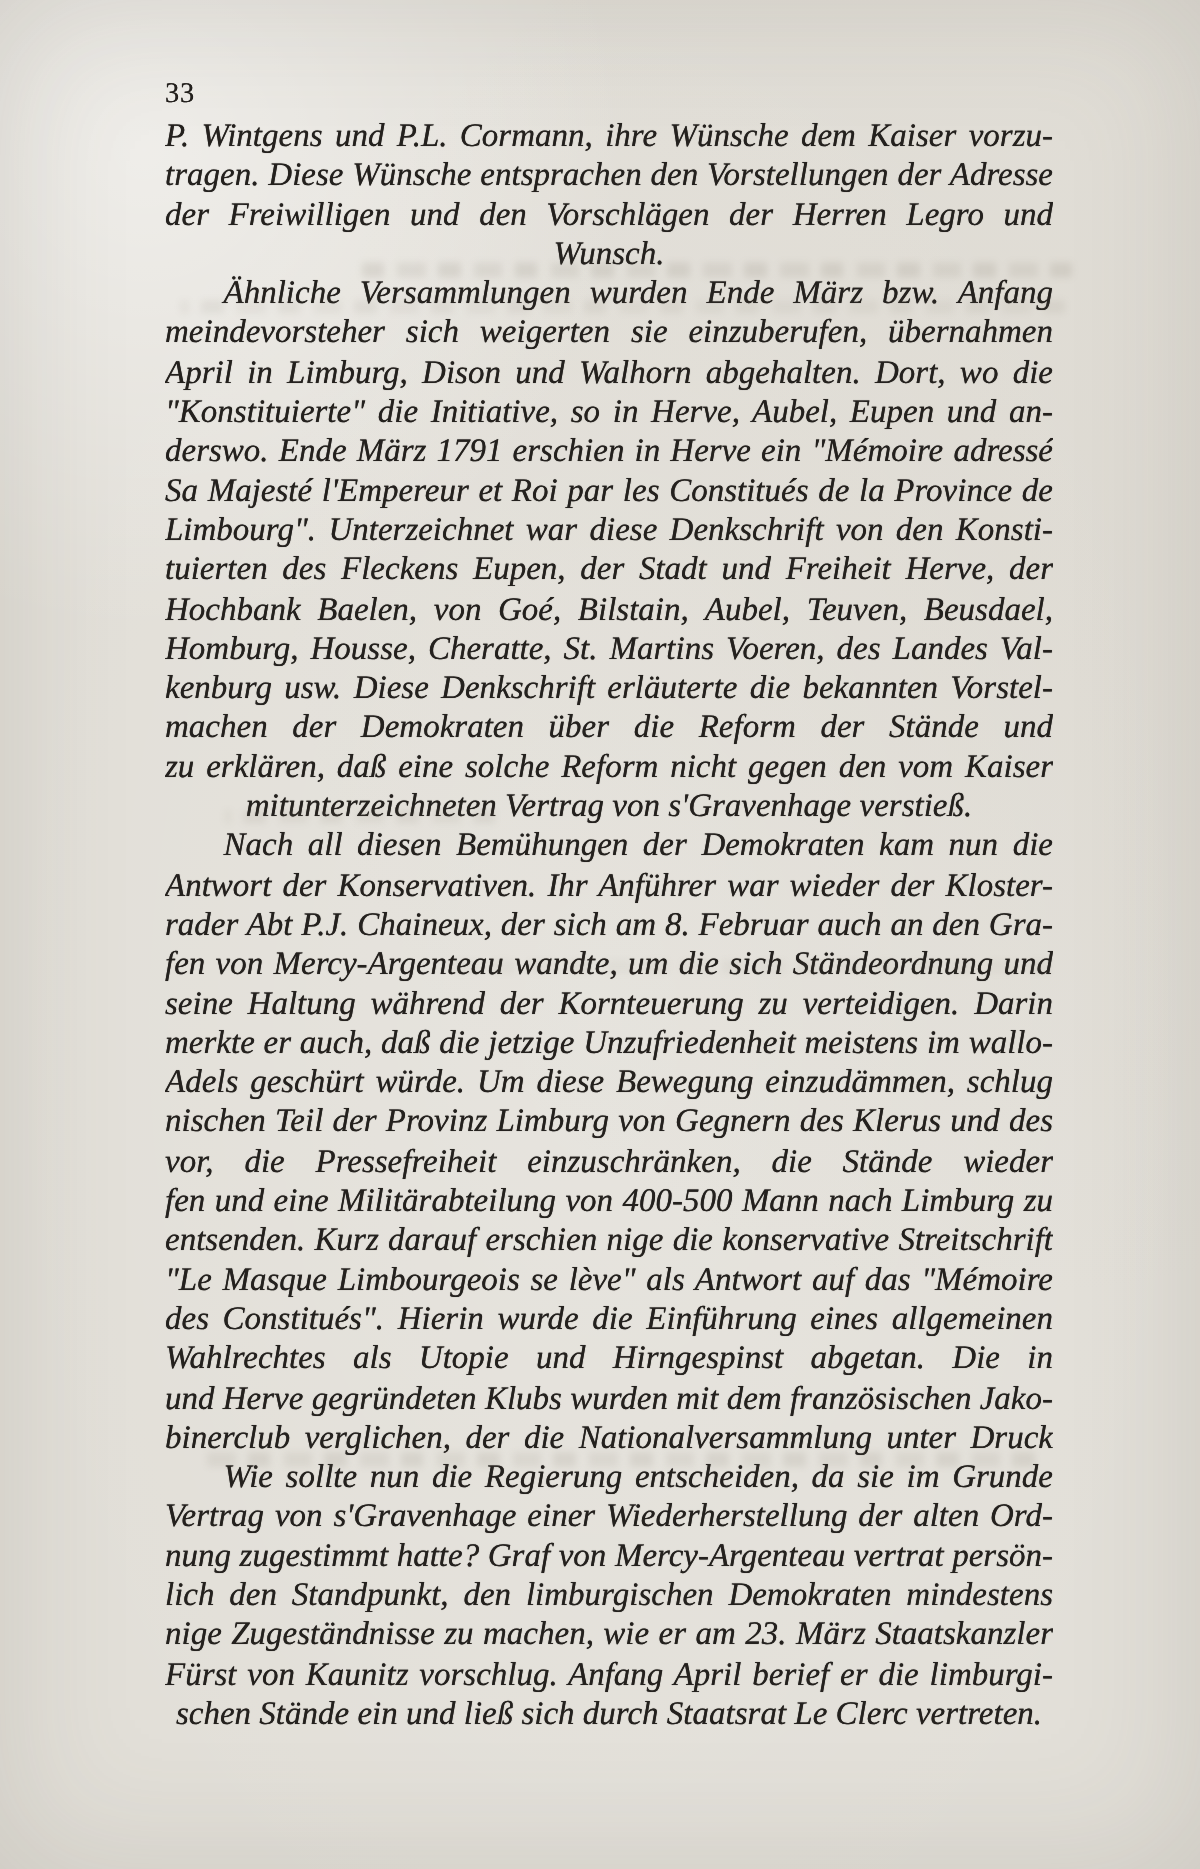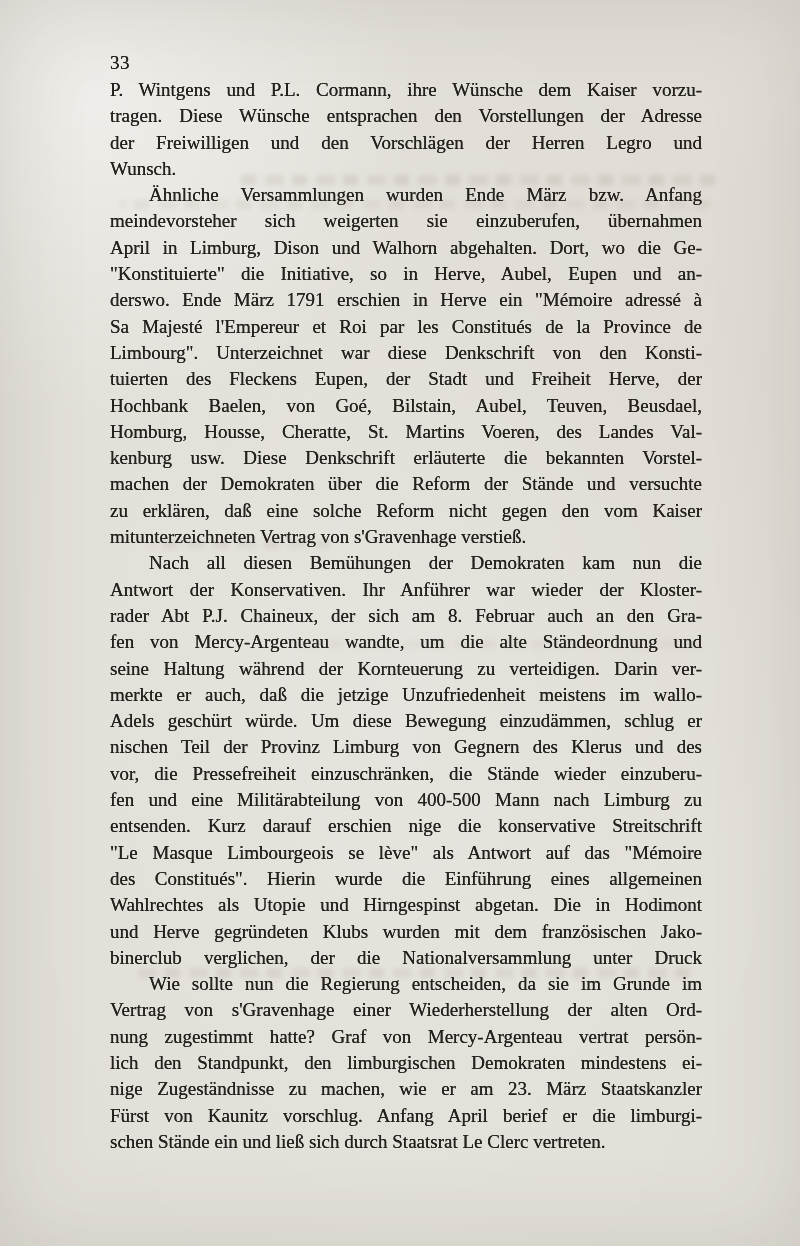"P. Wintgens und P.L. Cormann," .text-block { font-size: 19px -> 22px; font-style: none -> italic }
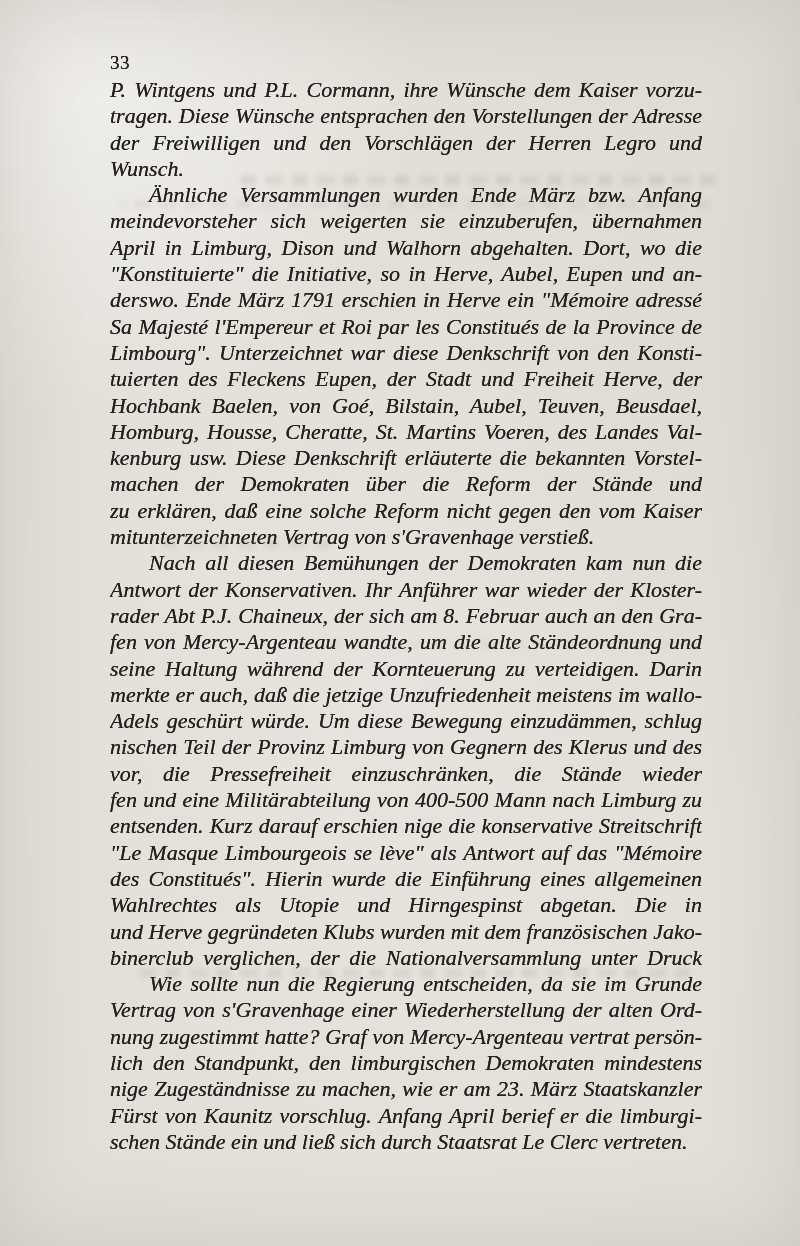"Wunsch." .line.last { text-align: left -> center }
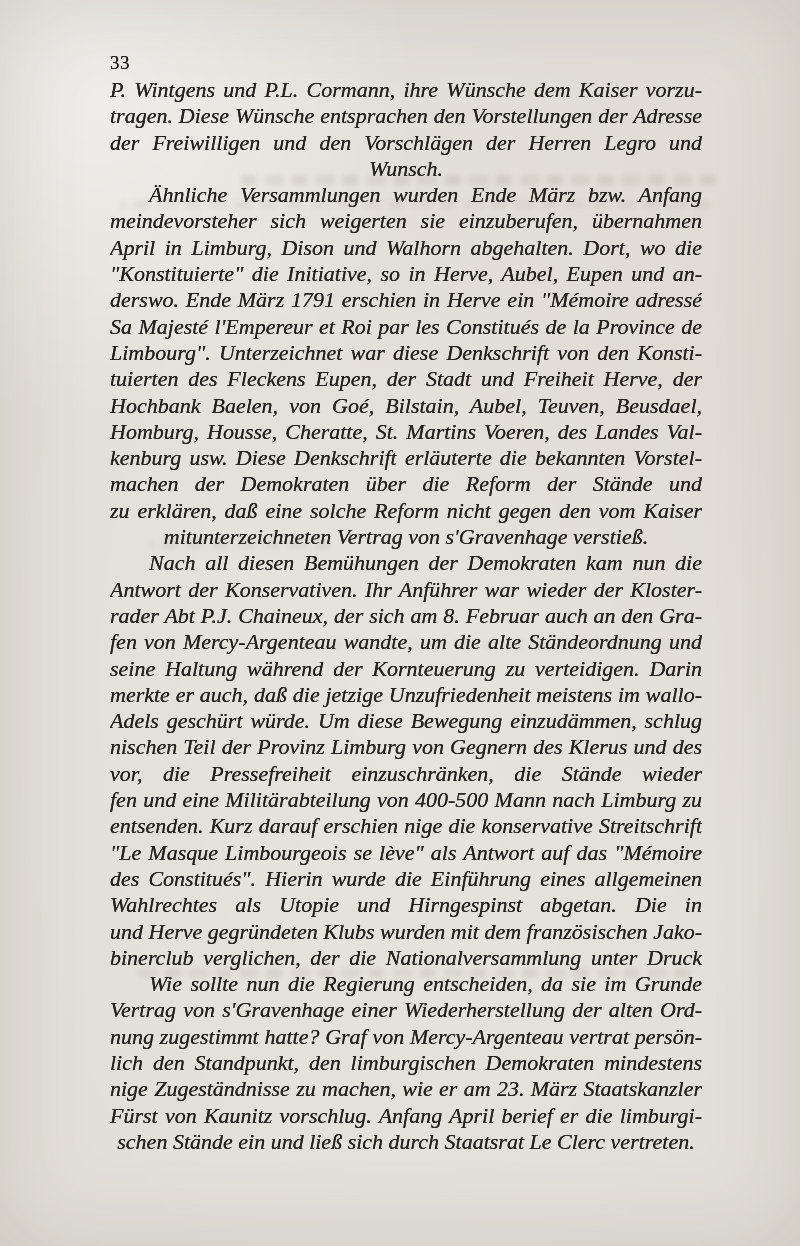"fen von Mercy-Argenteau wandte, um" div.line { text: alte -> sich }
